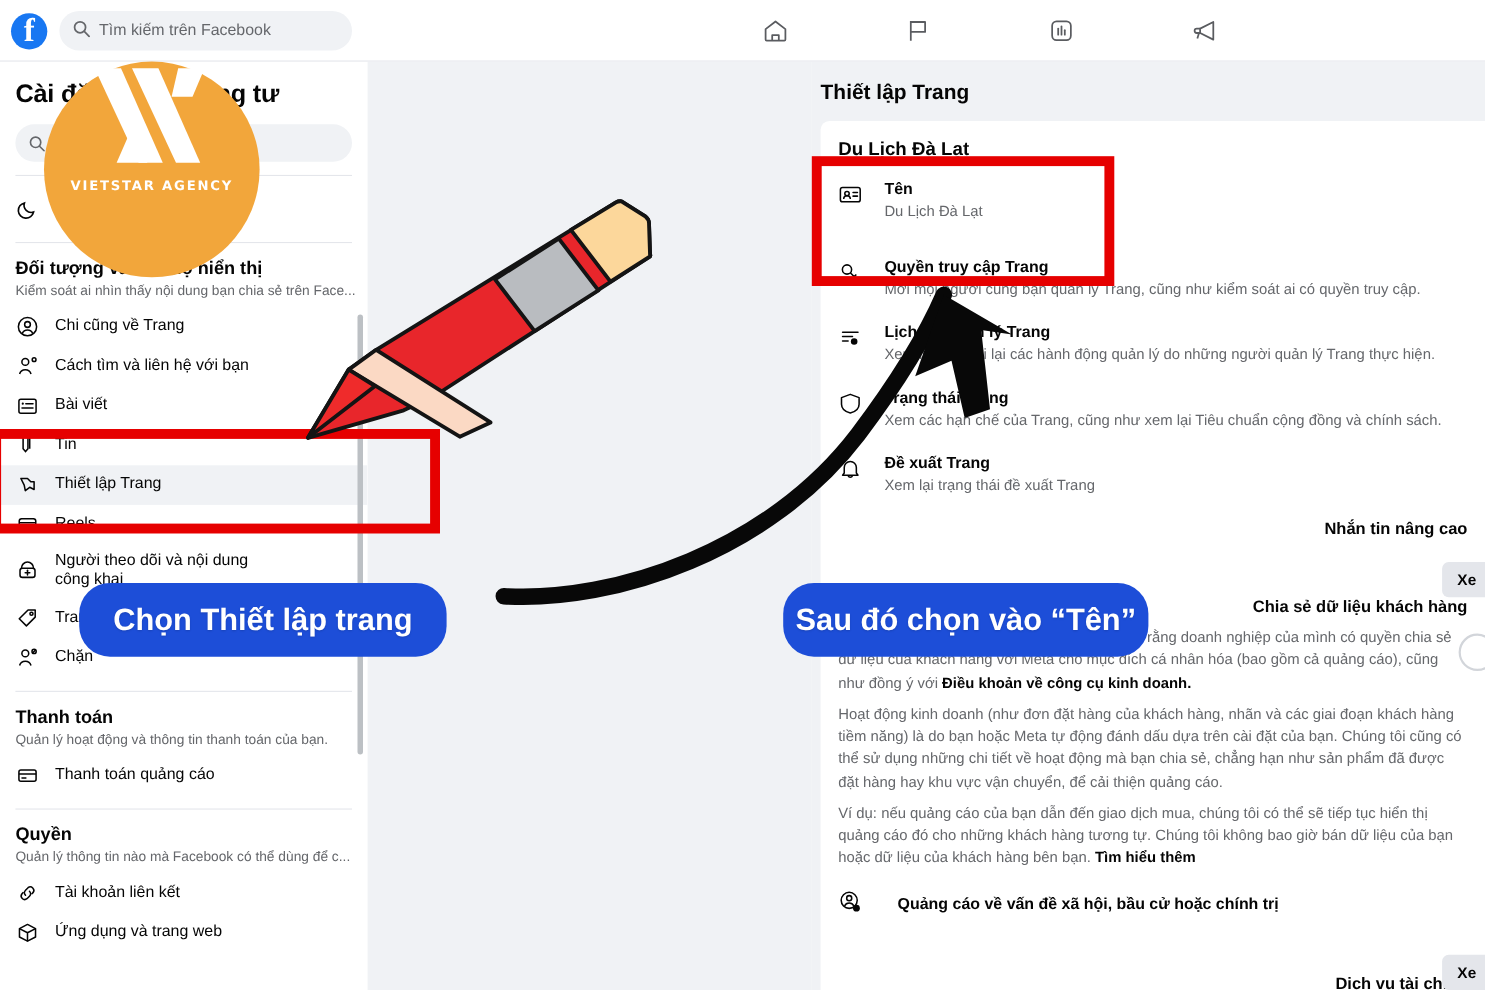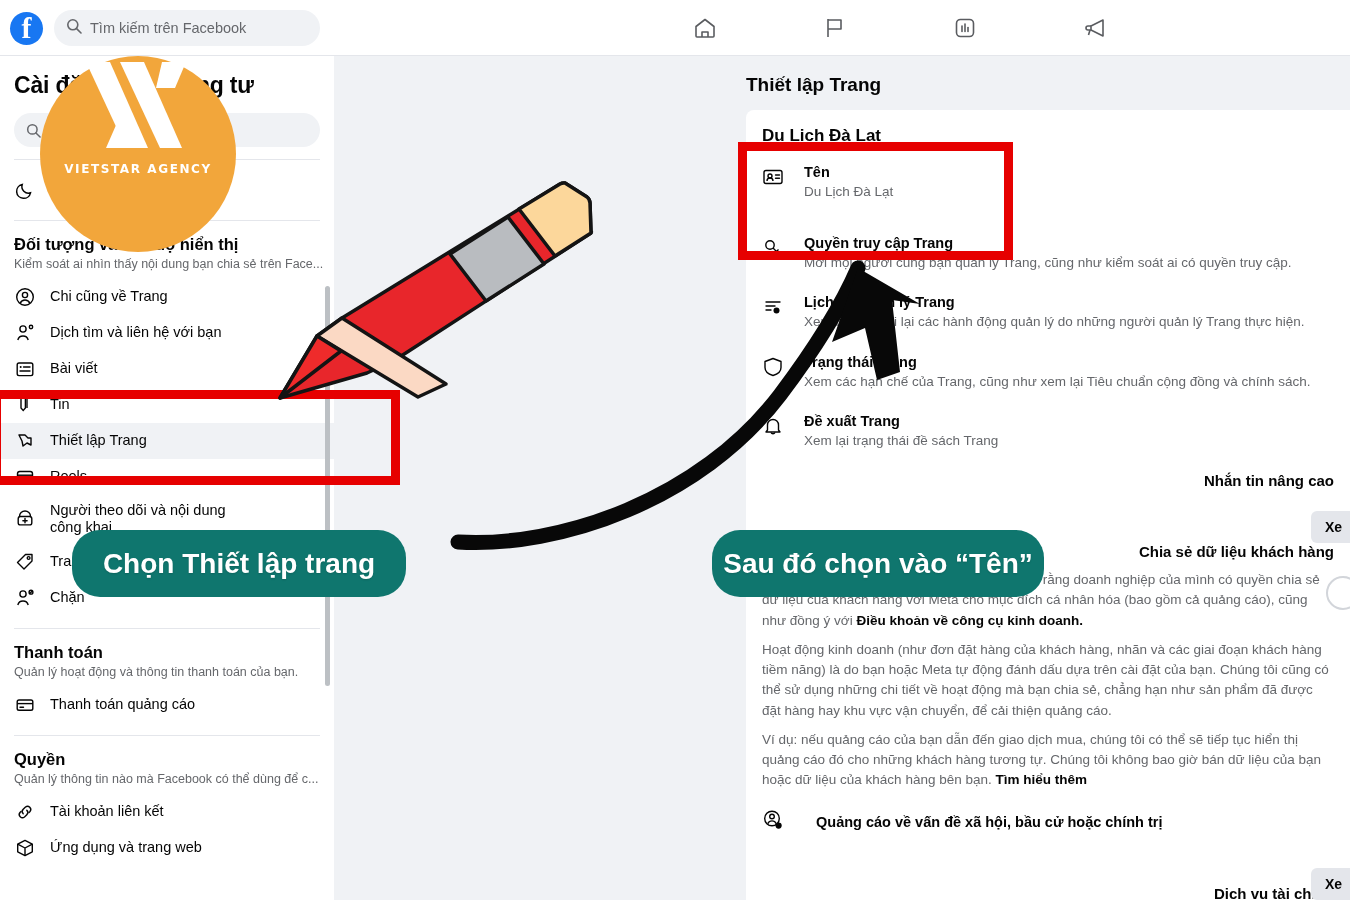"Dịch tìm và liên hệ" span.lbl { text: Dịch -> Cách }
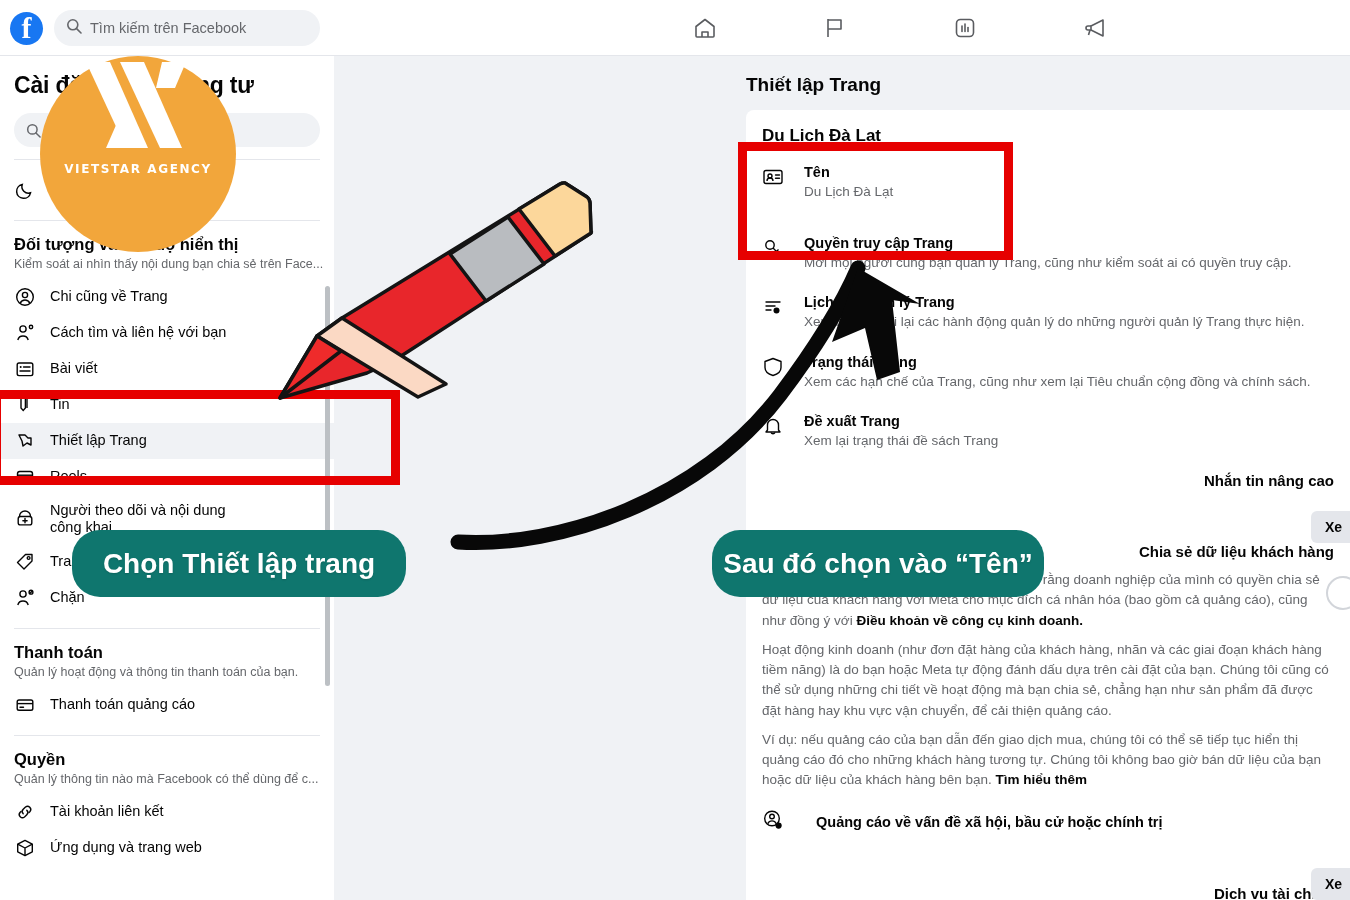"Xem lại trạng thái đề" div.d { text: sách -> xuất }
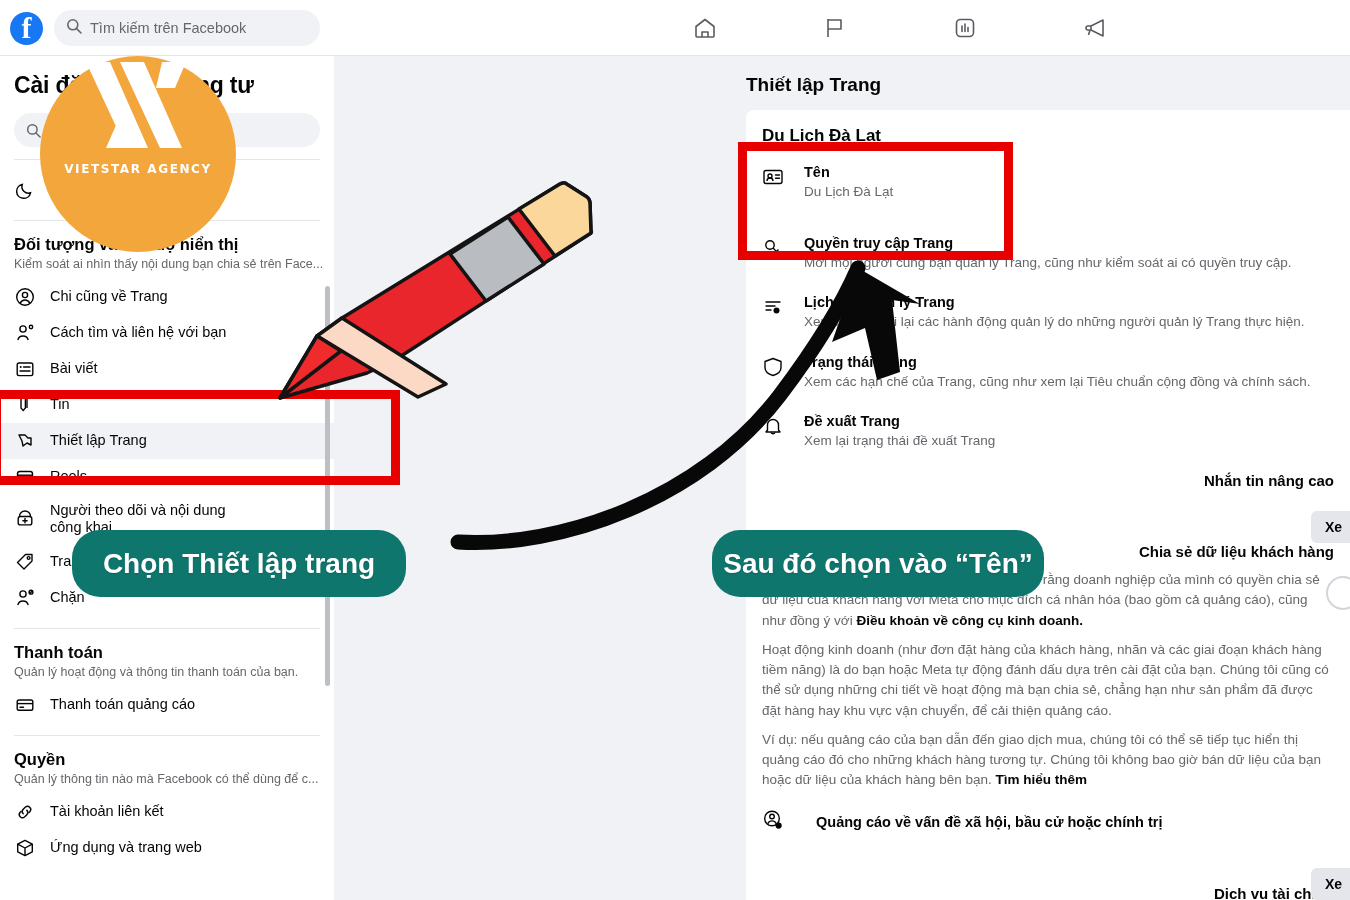"Chọn Thiết lập trang" .callout { background: #0f766e -> #1d4ed8 }
